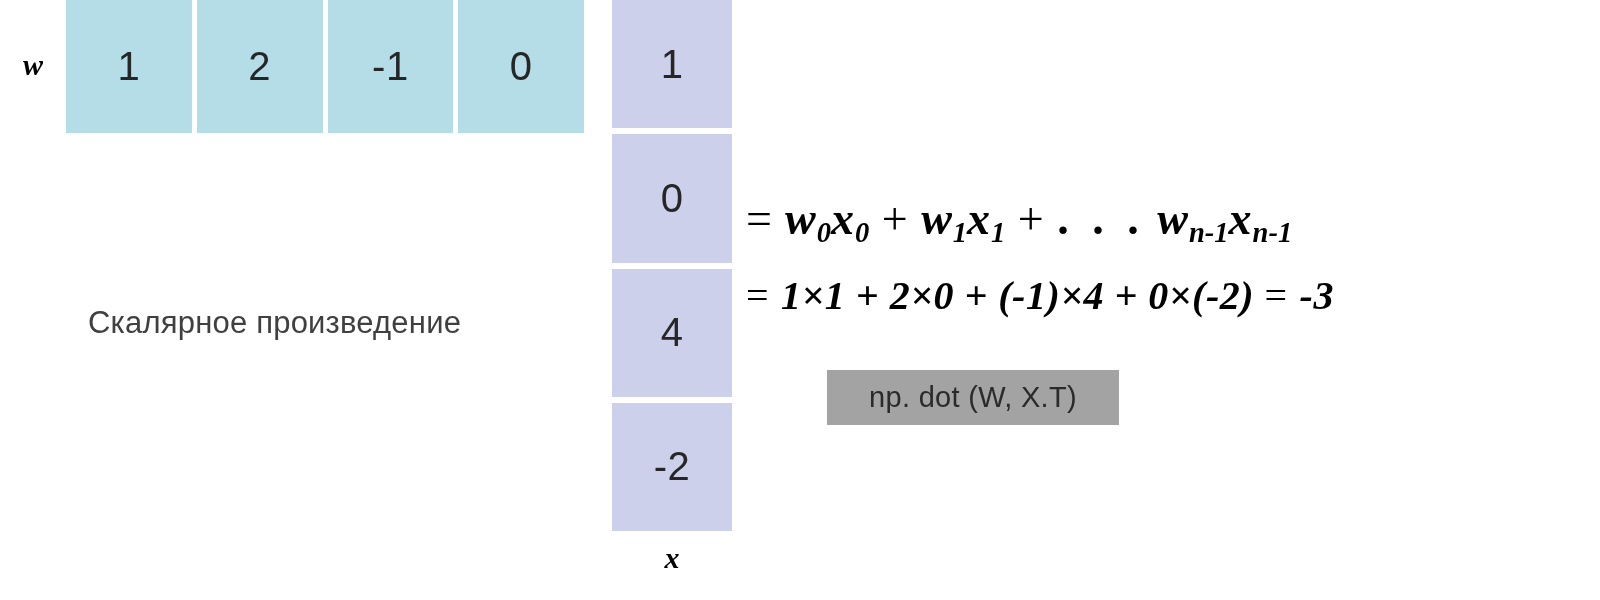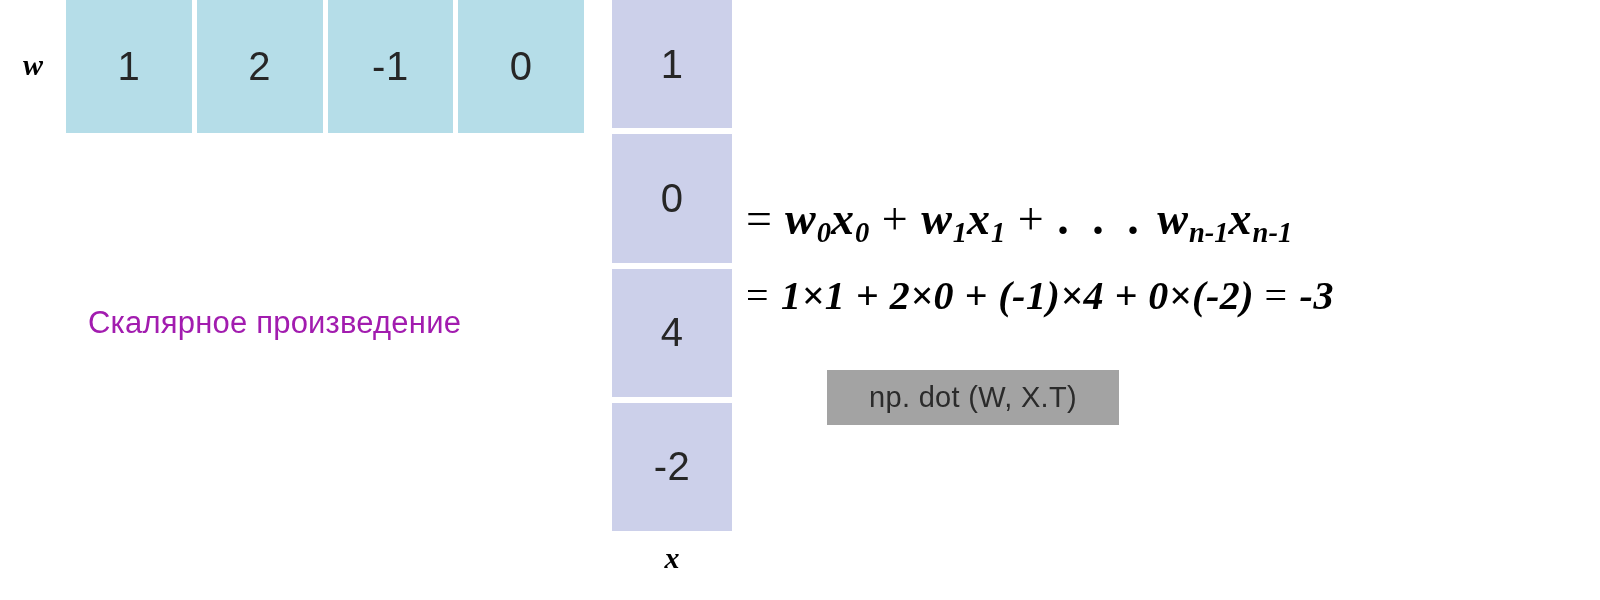"Скалярное произведение" #caption { color: #a21caf -> #404040 }
